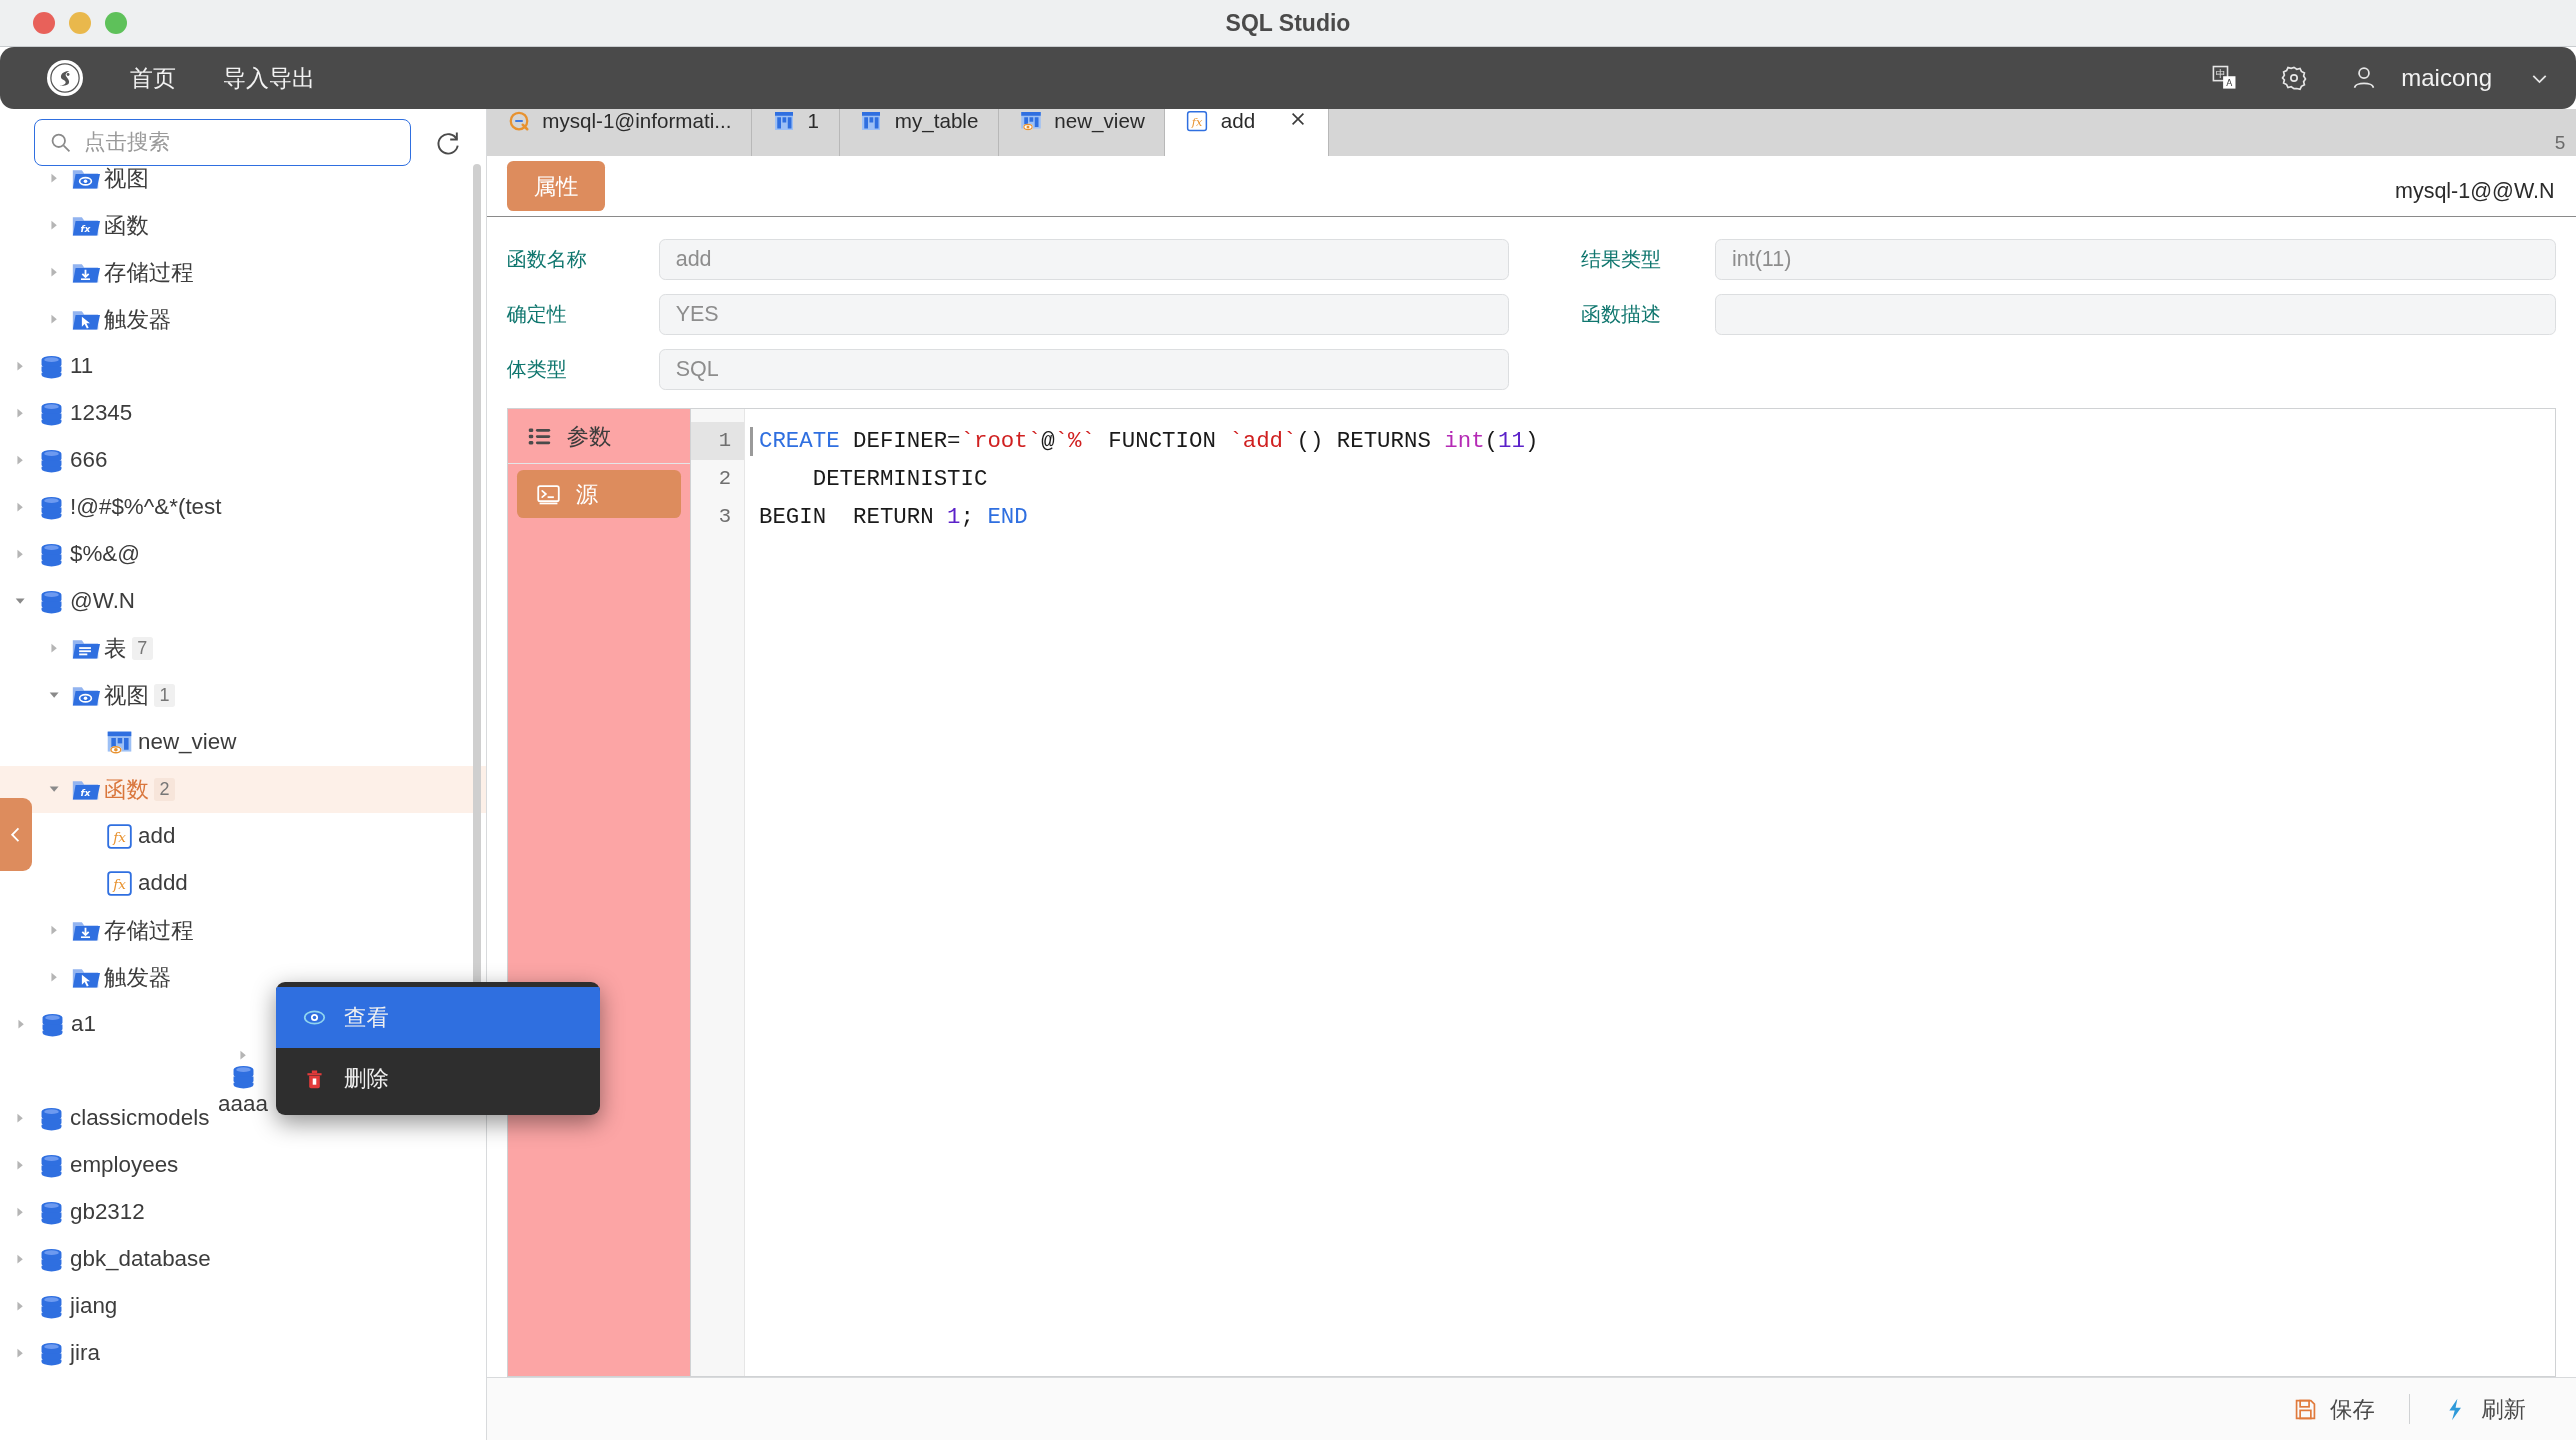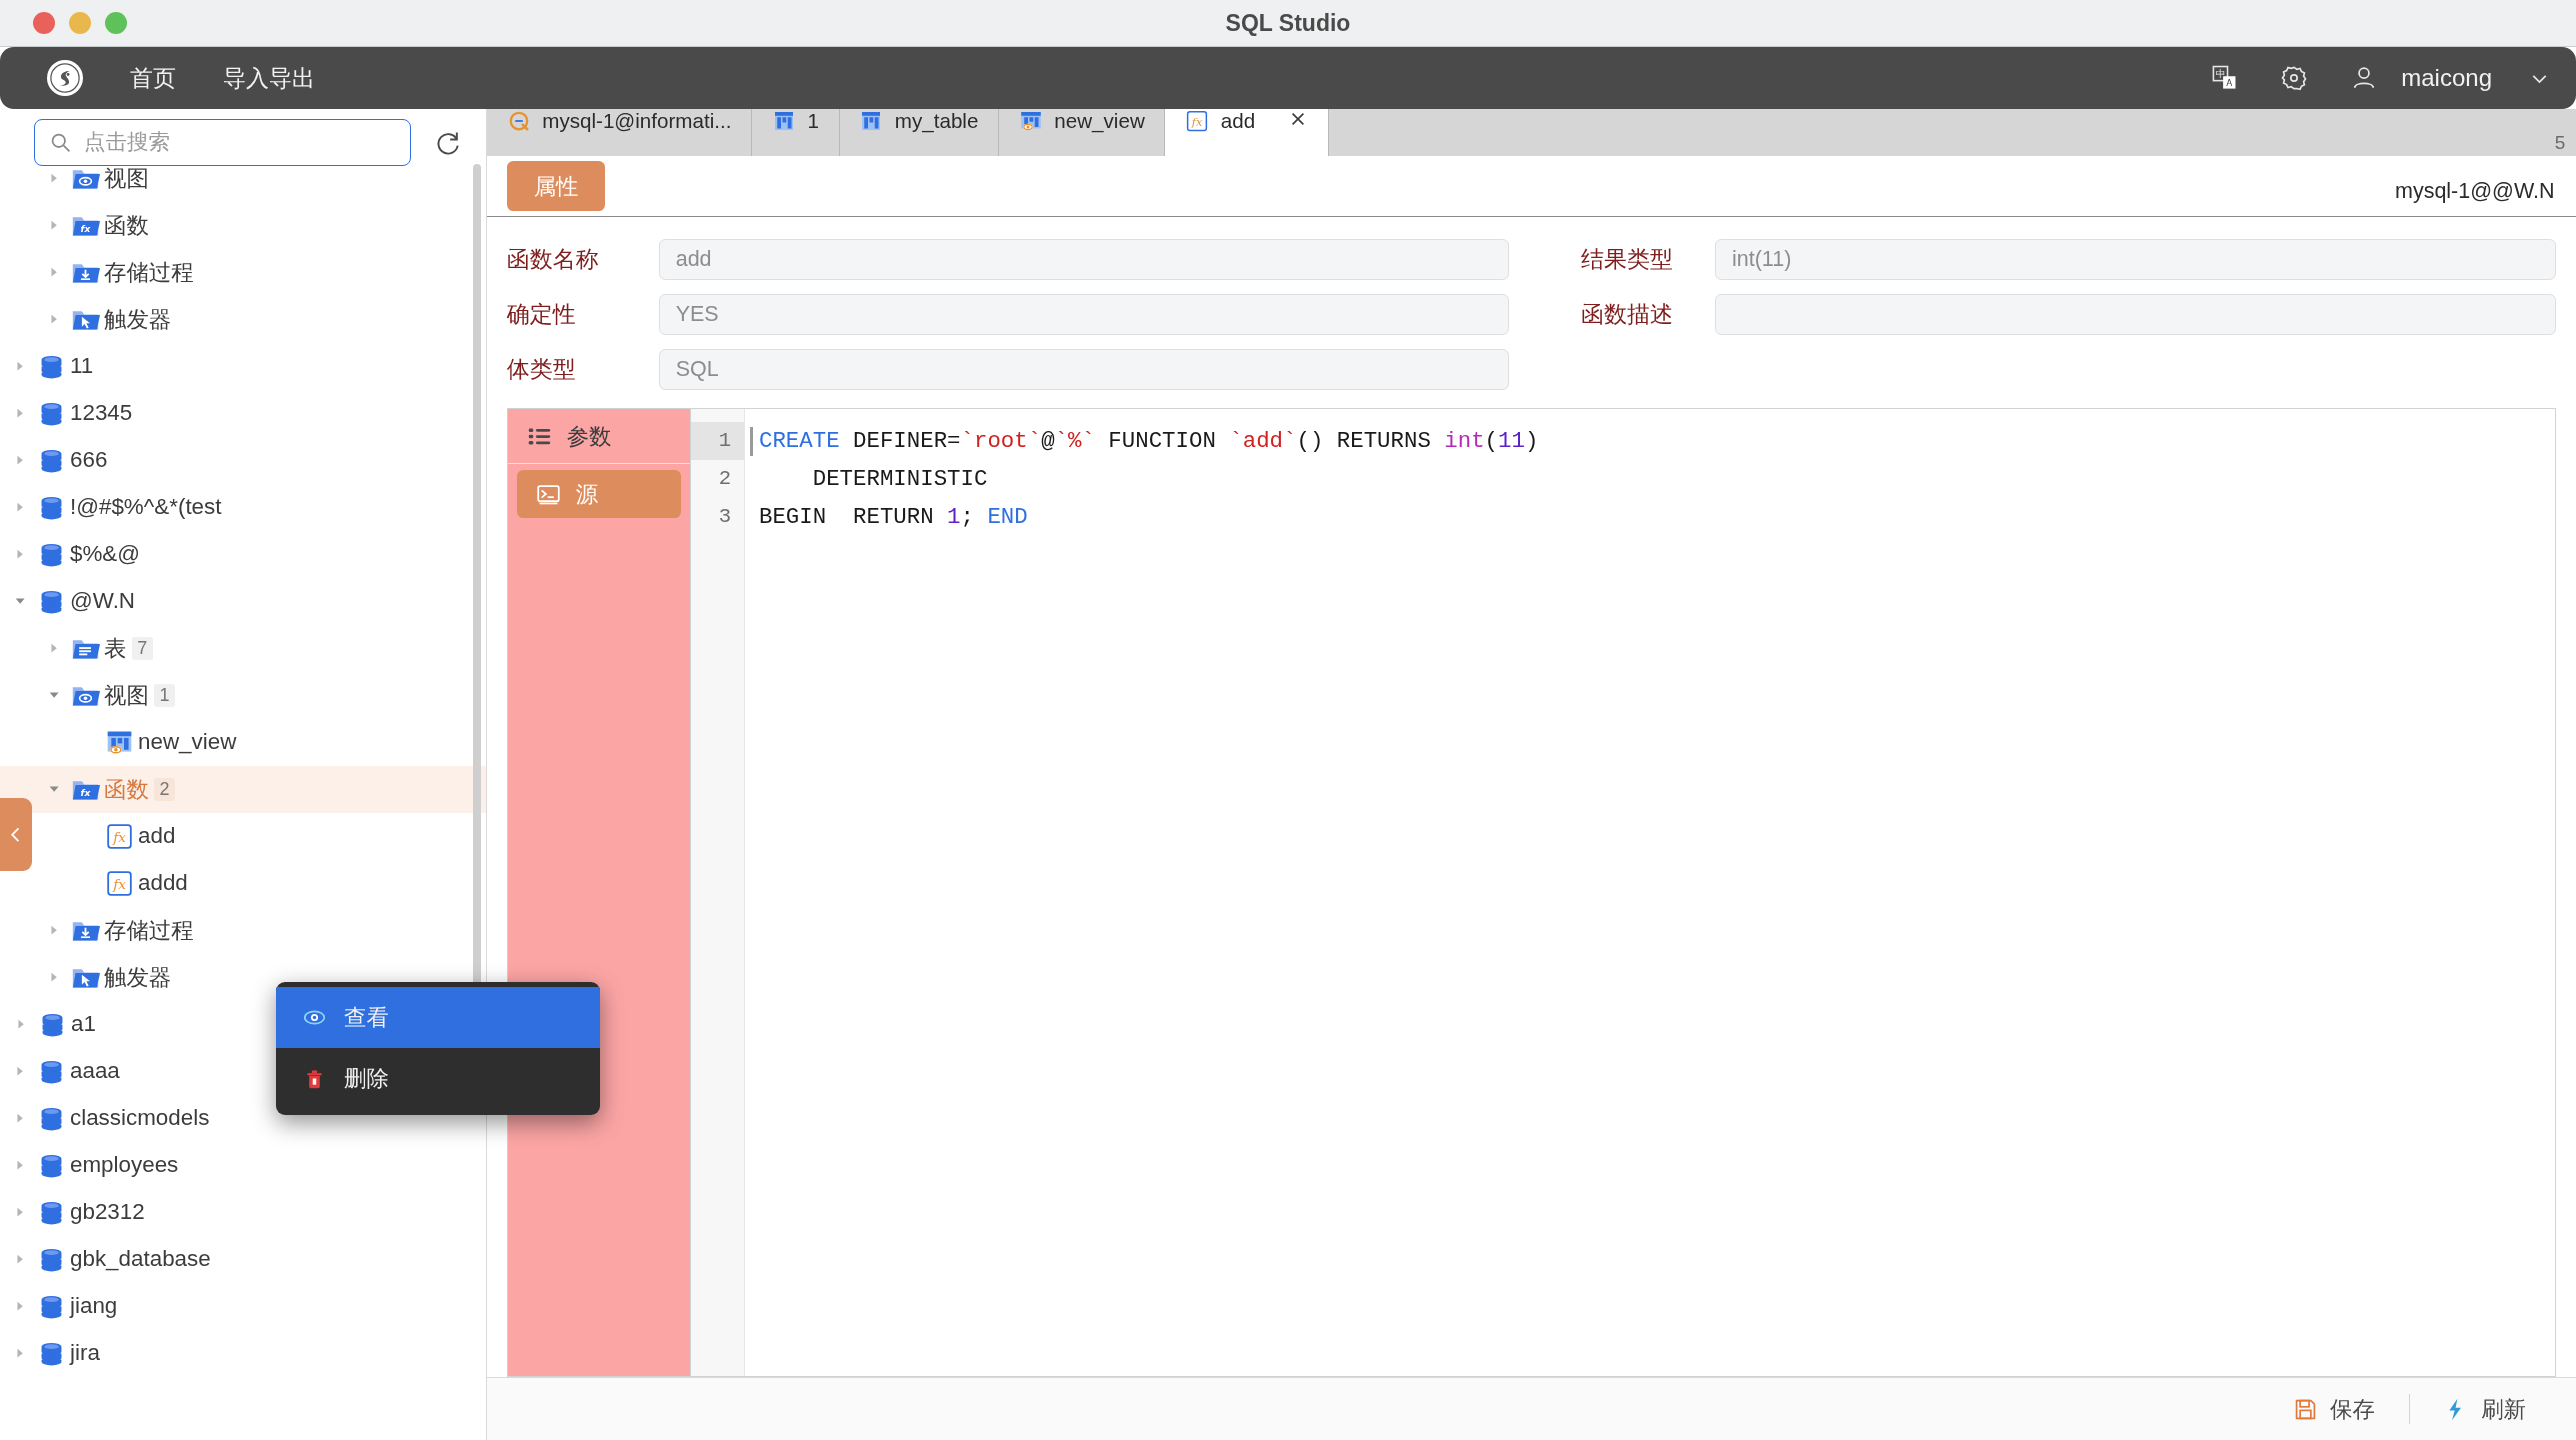"函数名称" .flabel { color: #7f1d1d -> #0f766e; font-size: 23px -> 20px }
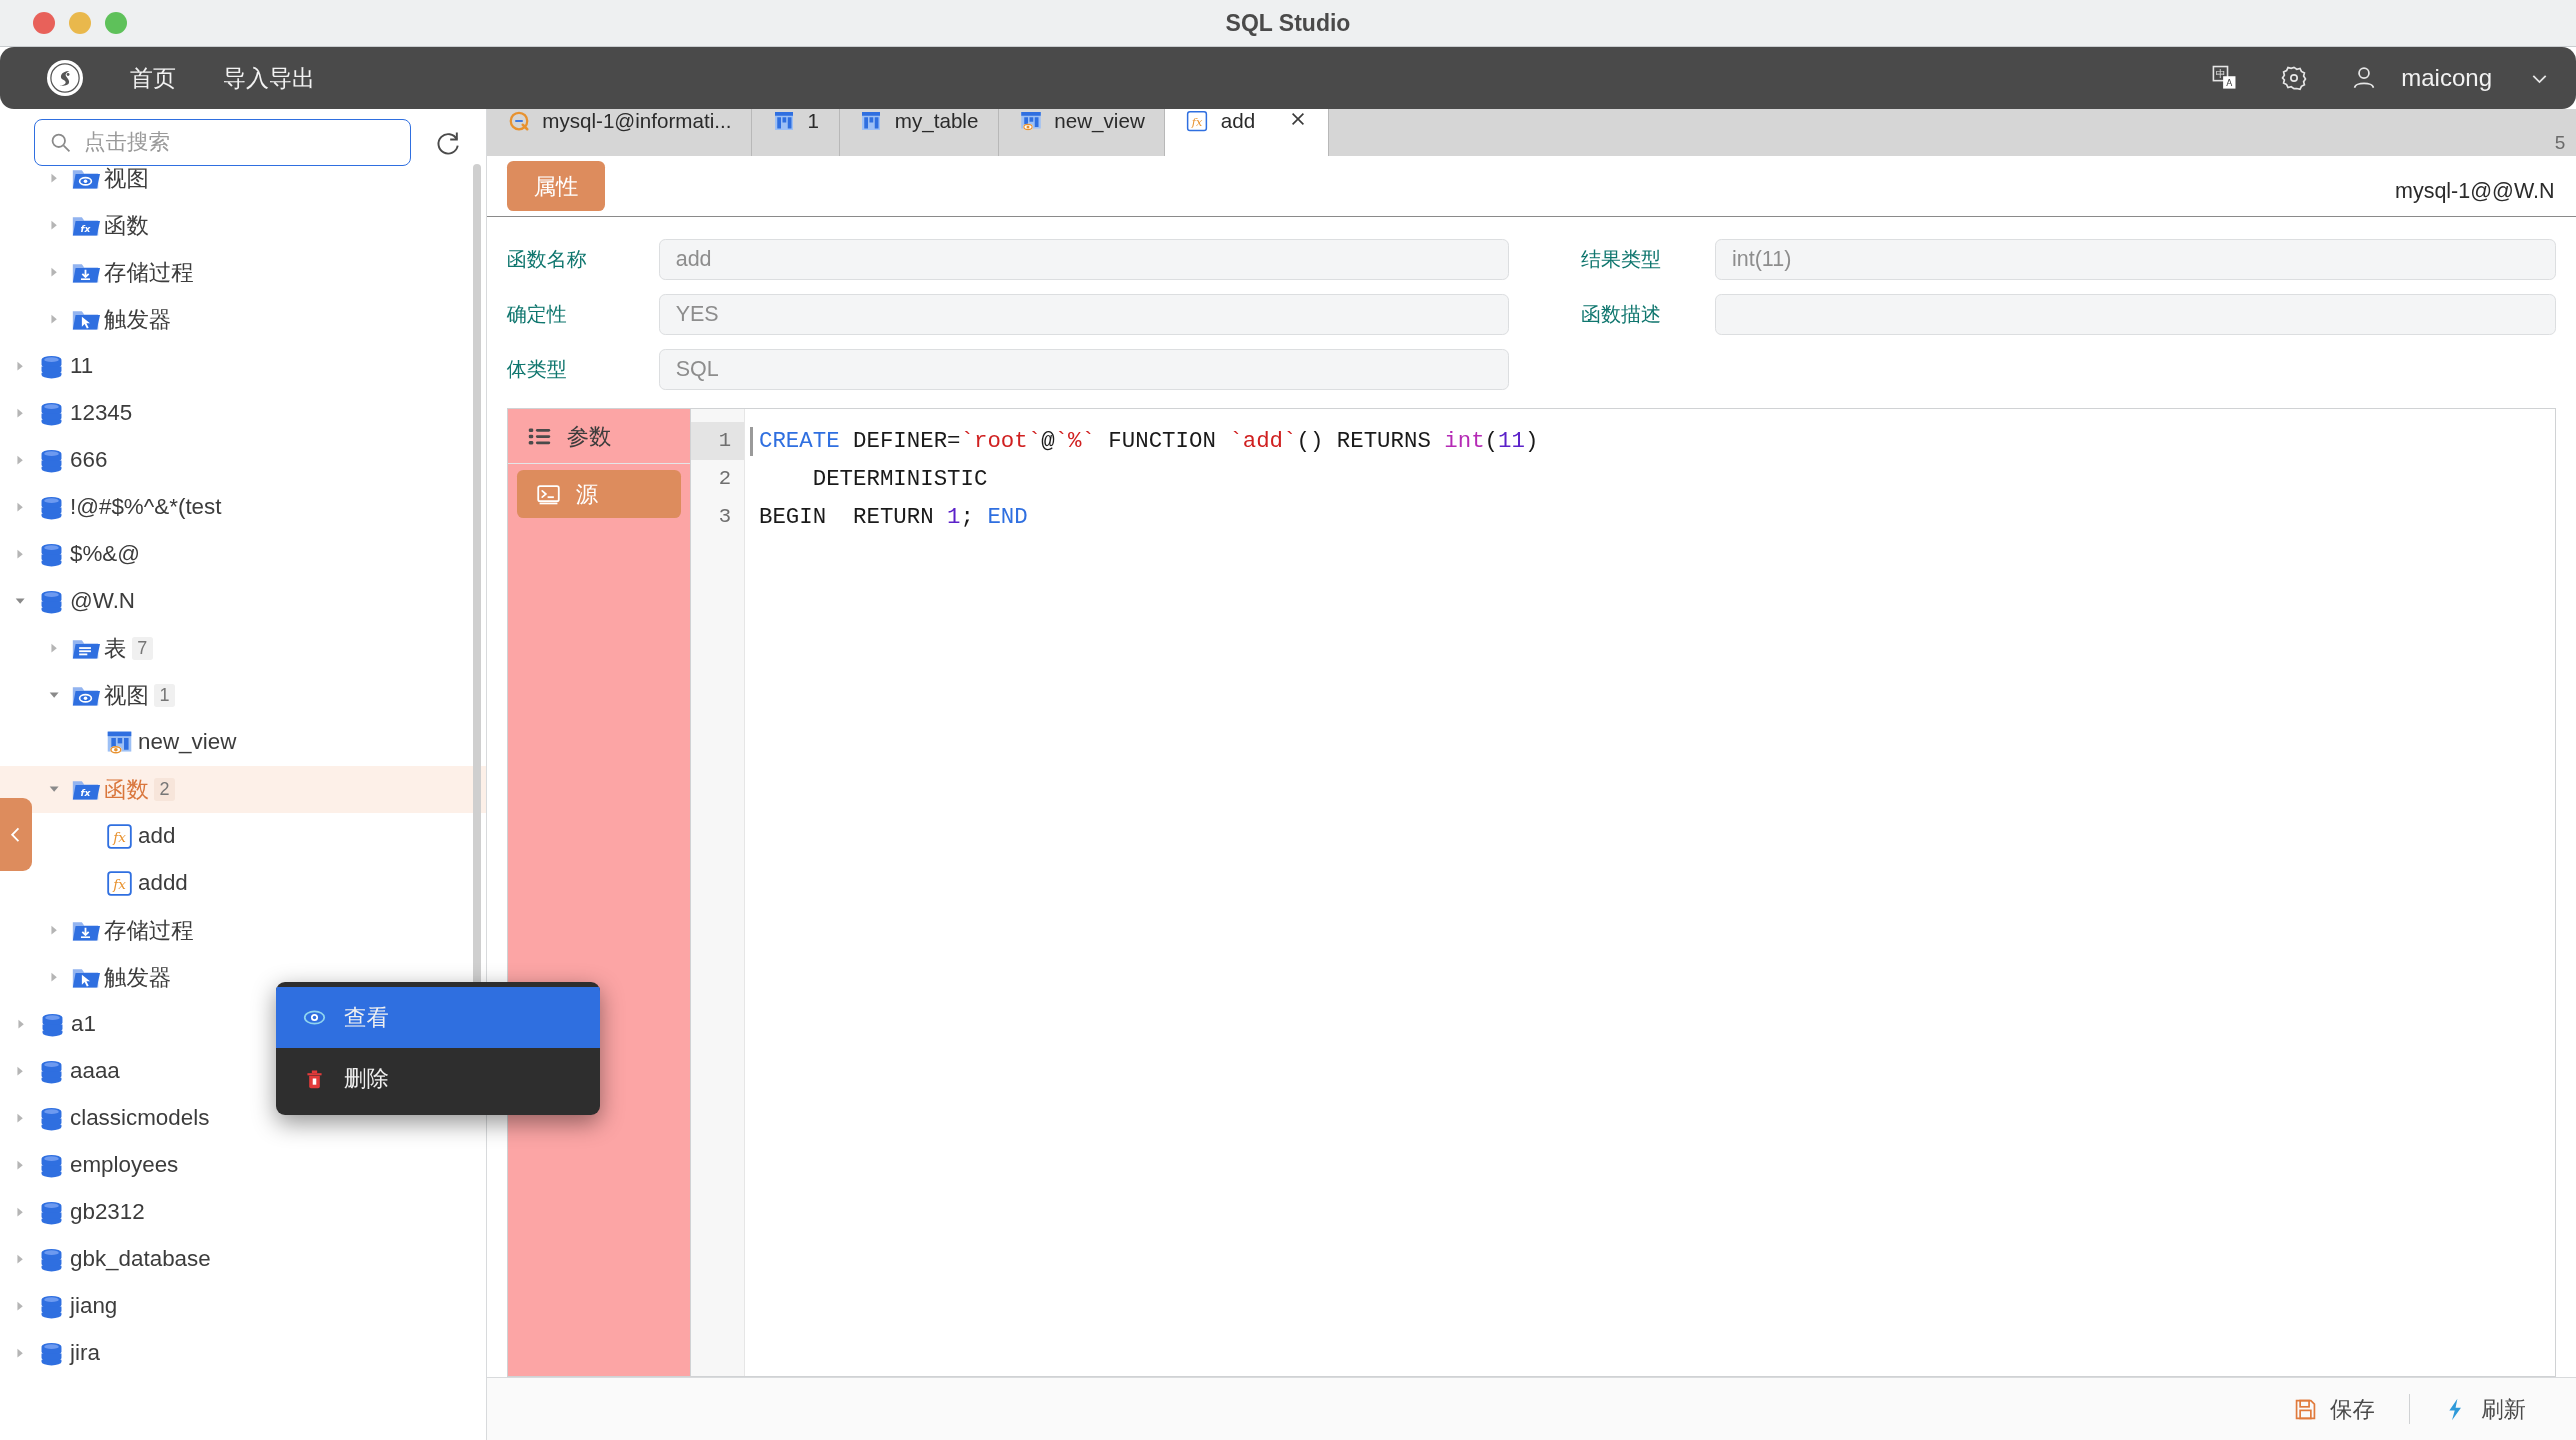"aaaa" div.node { flex-direction: none -> column }
